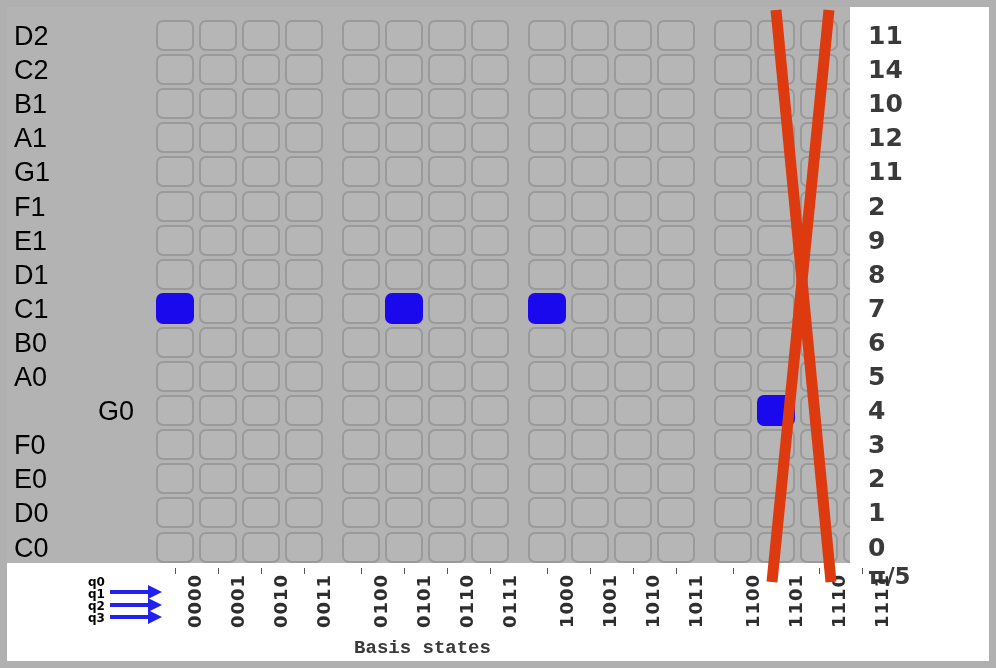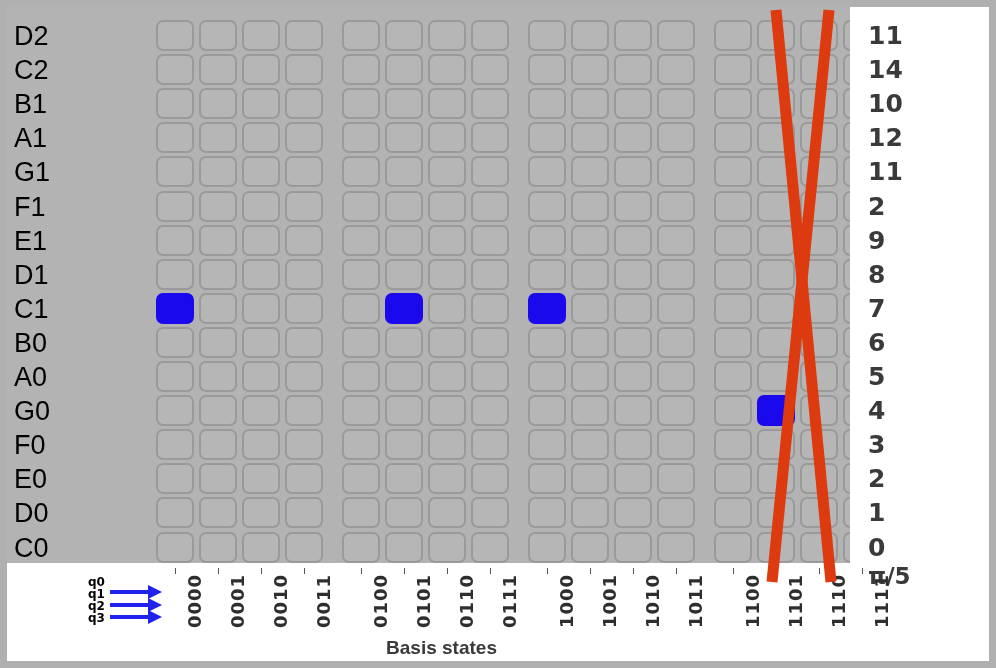"G0" div.row-label { text-align: none -> right }
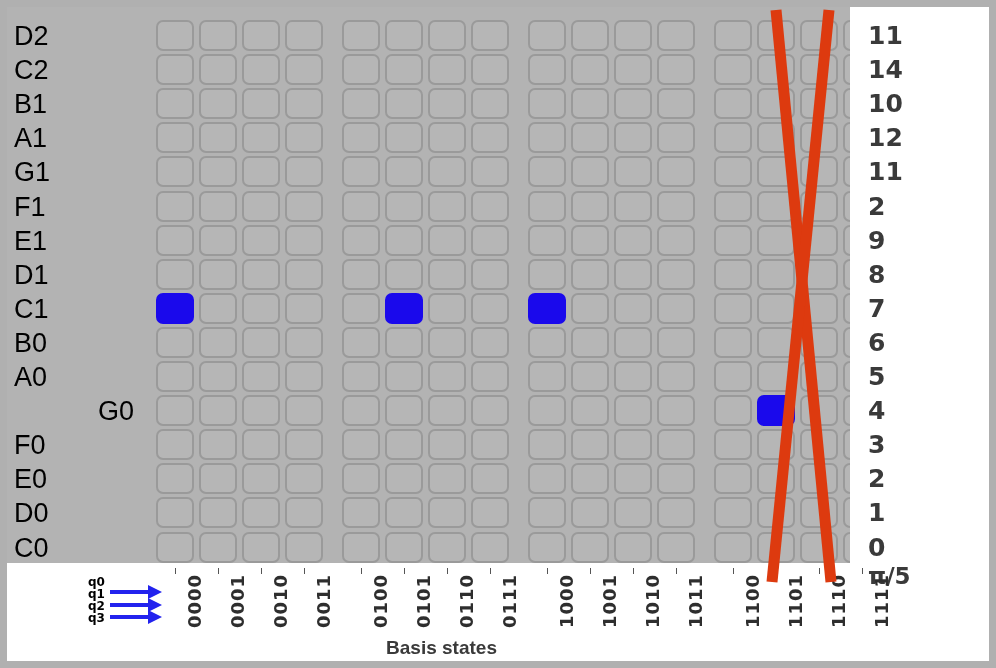"Basis states" .axis-title { font-family: Liberation Sans, sans-serif -> Liberation Mono, monospace; left: 20px -> 1px }
